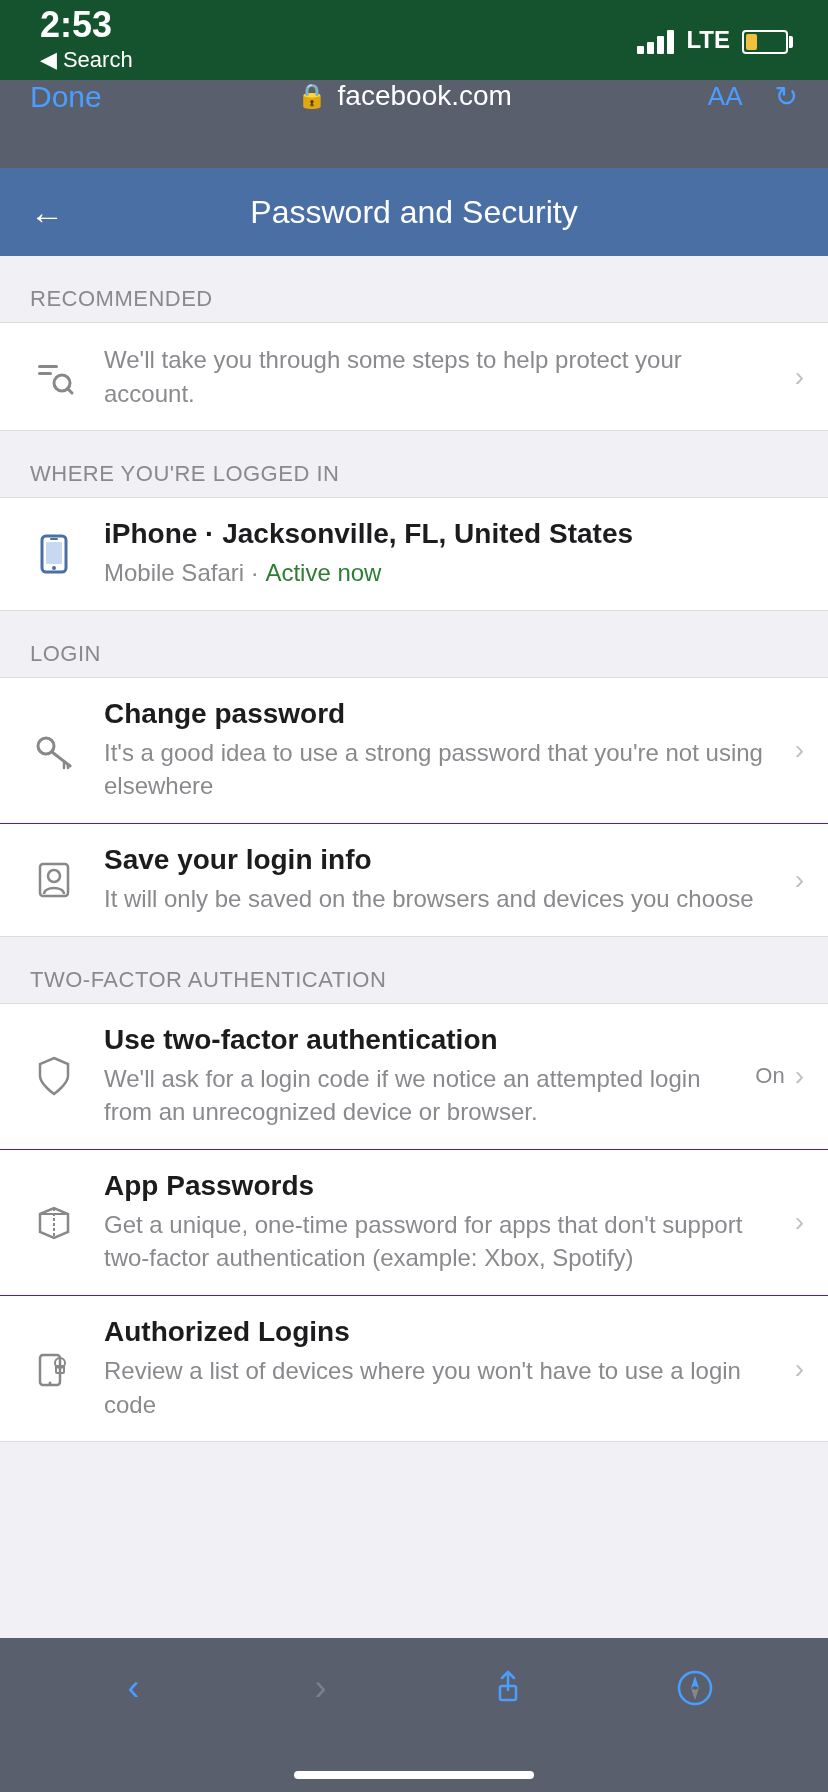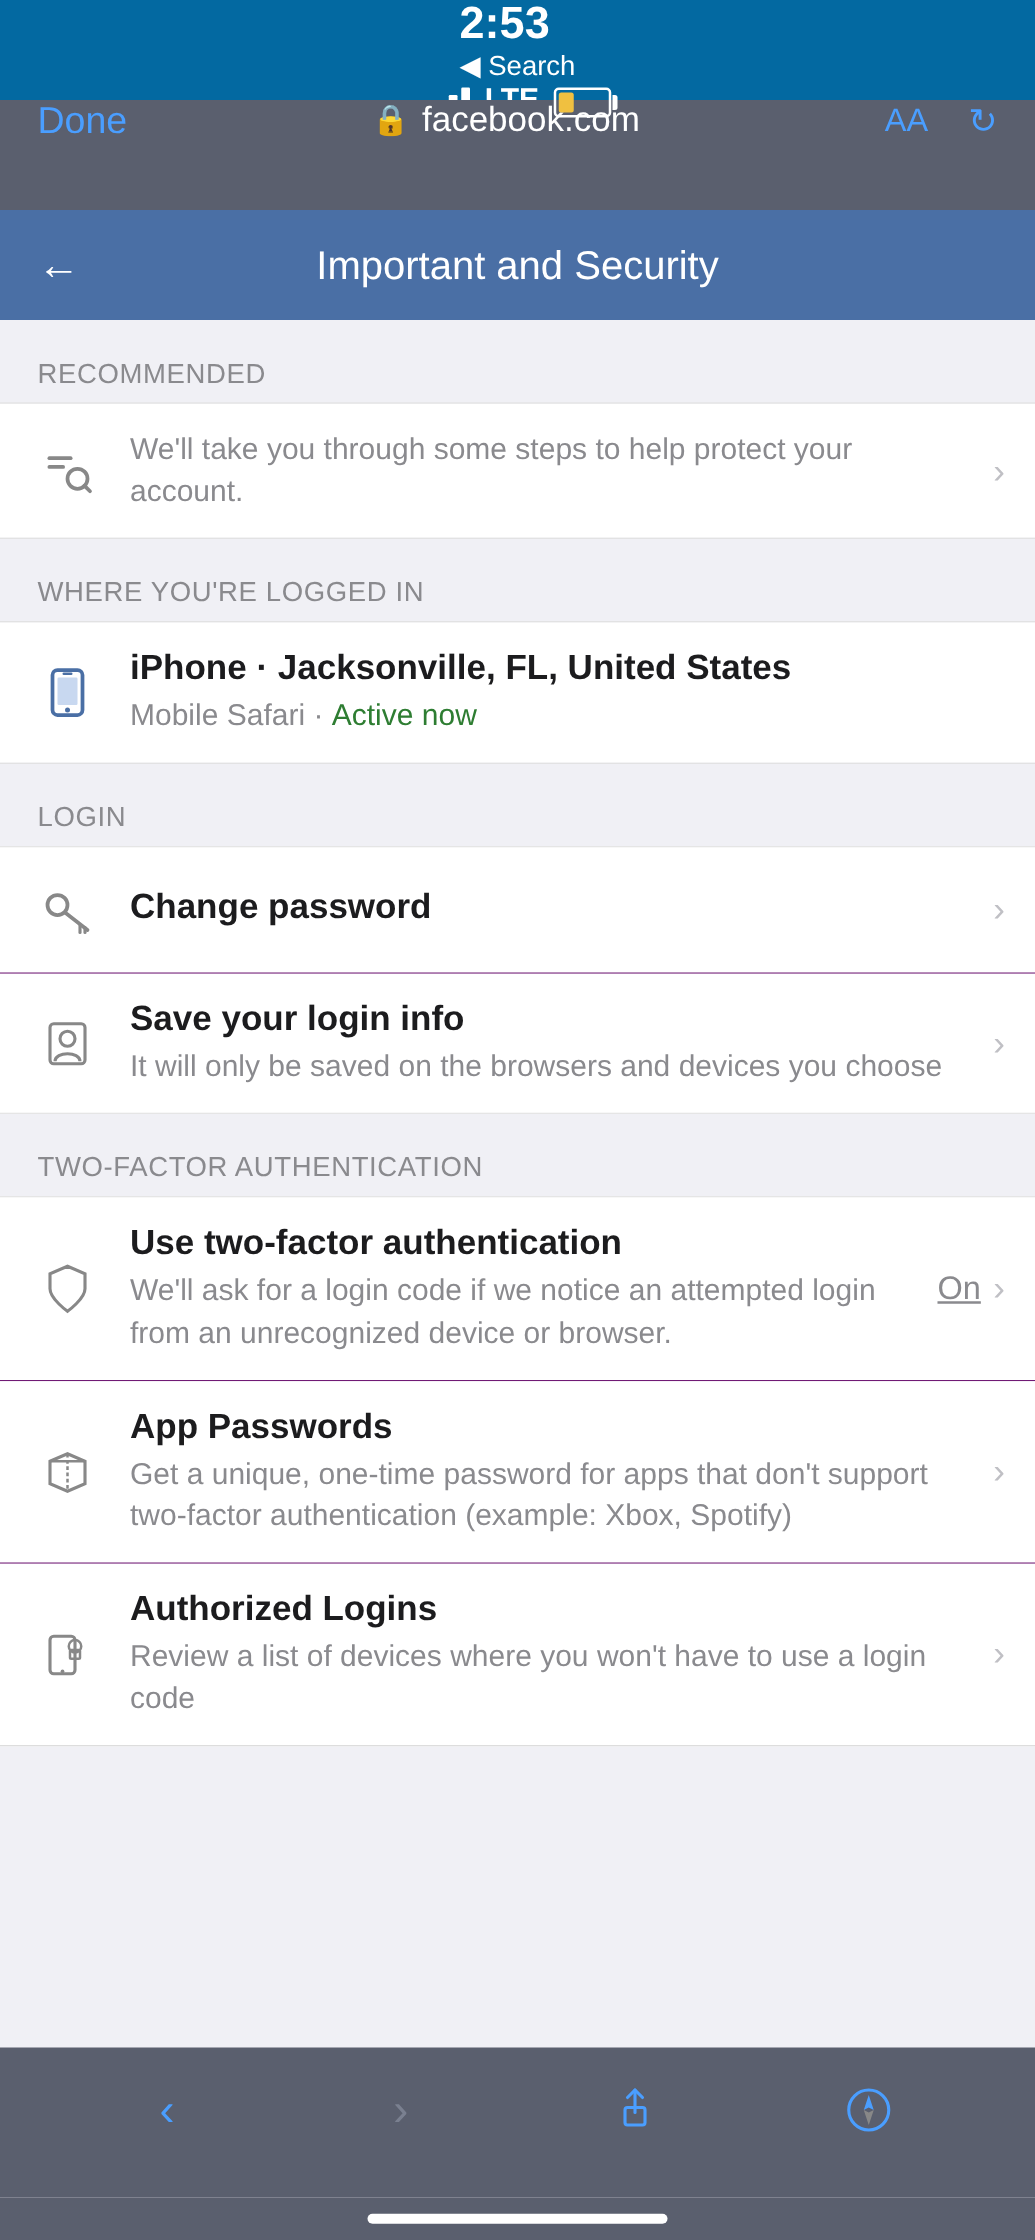"2:53" .status-bar { background: #0369a1 -> #14532d; flex-direction: column -> none; padding: 0 30px -> 0 40px }
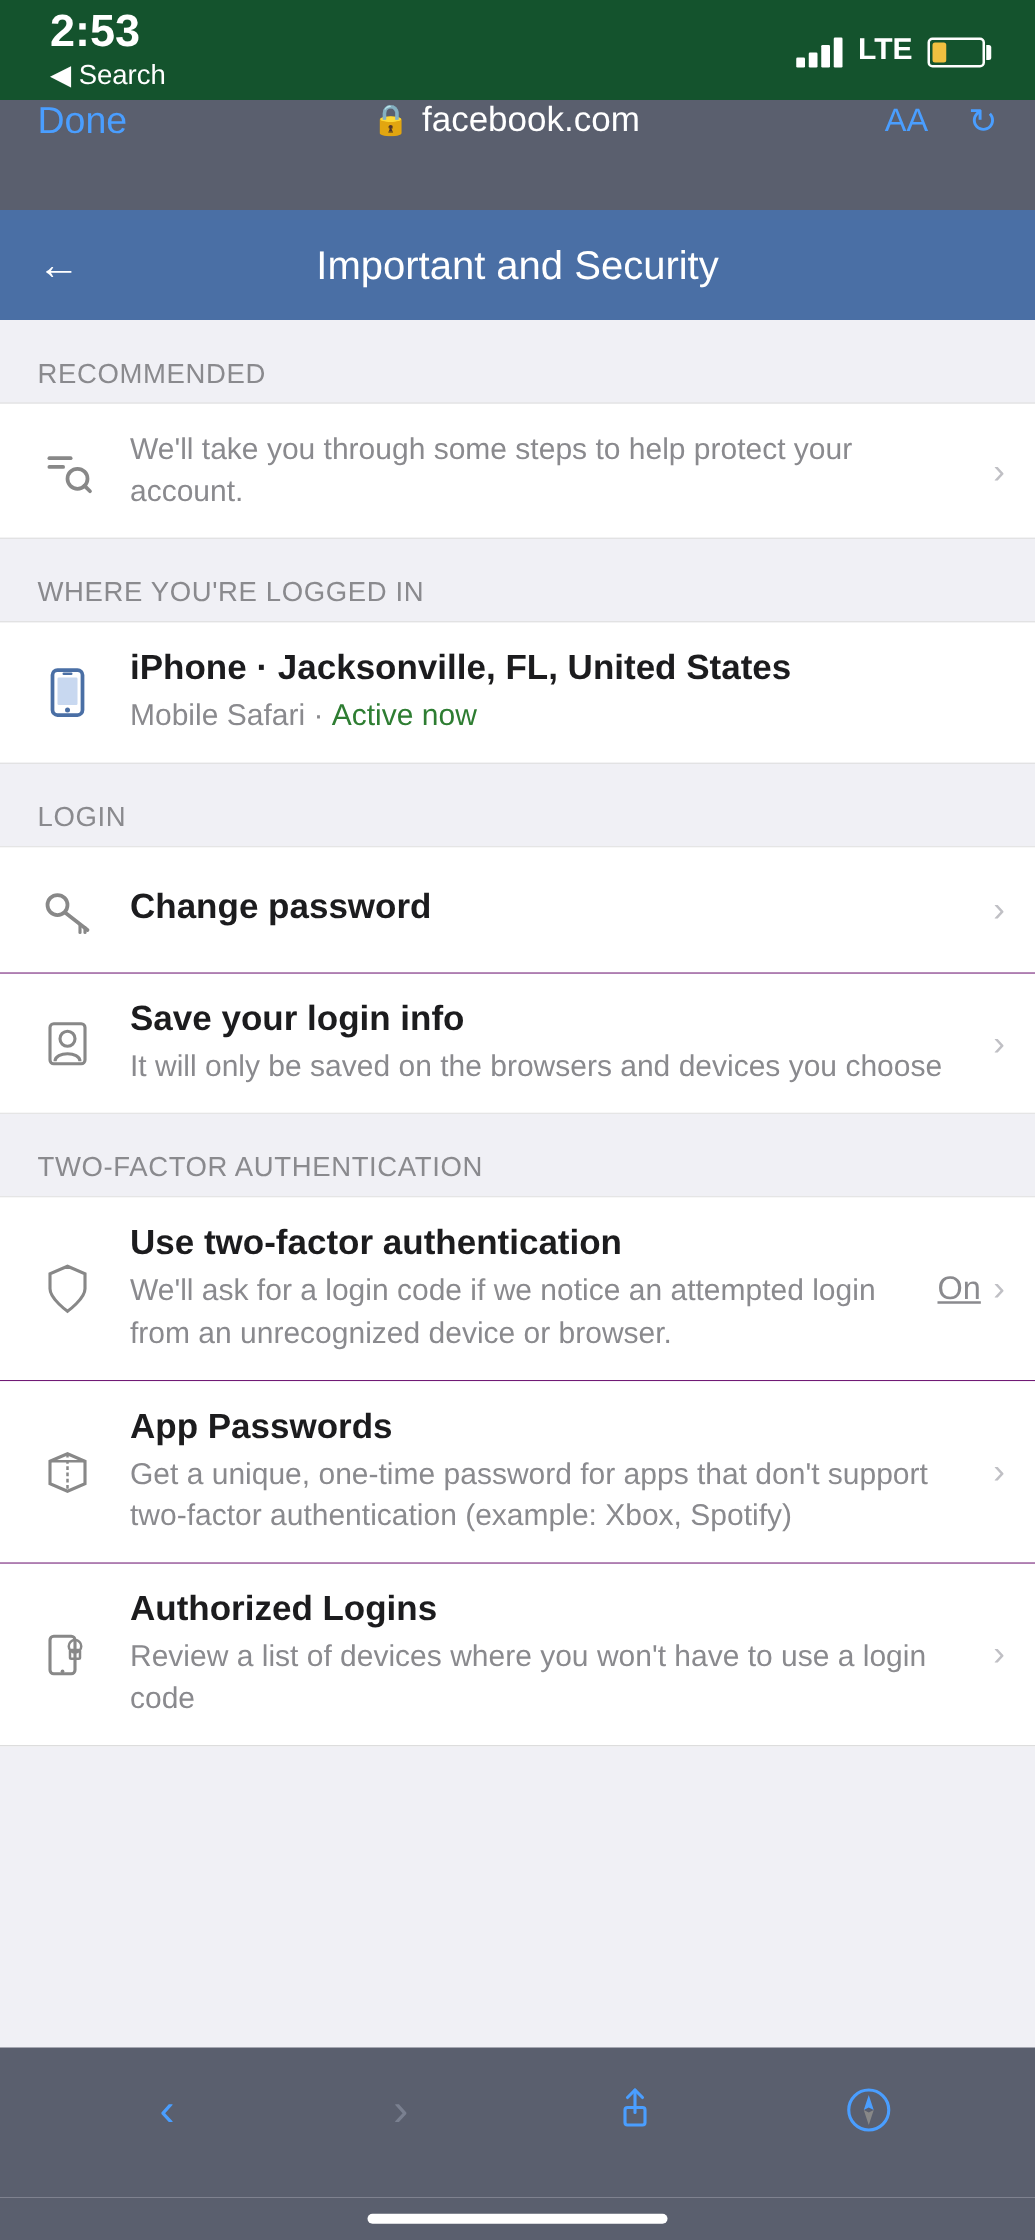"Important and Security" span.nav-title { text: Important -> Password }
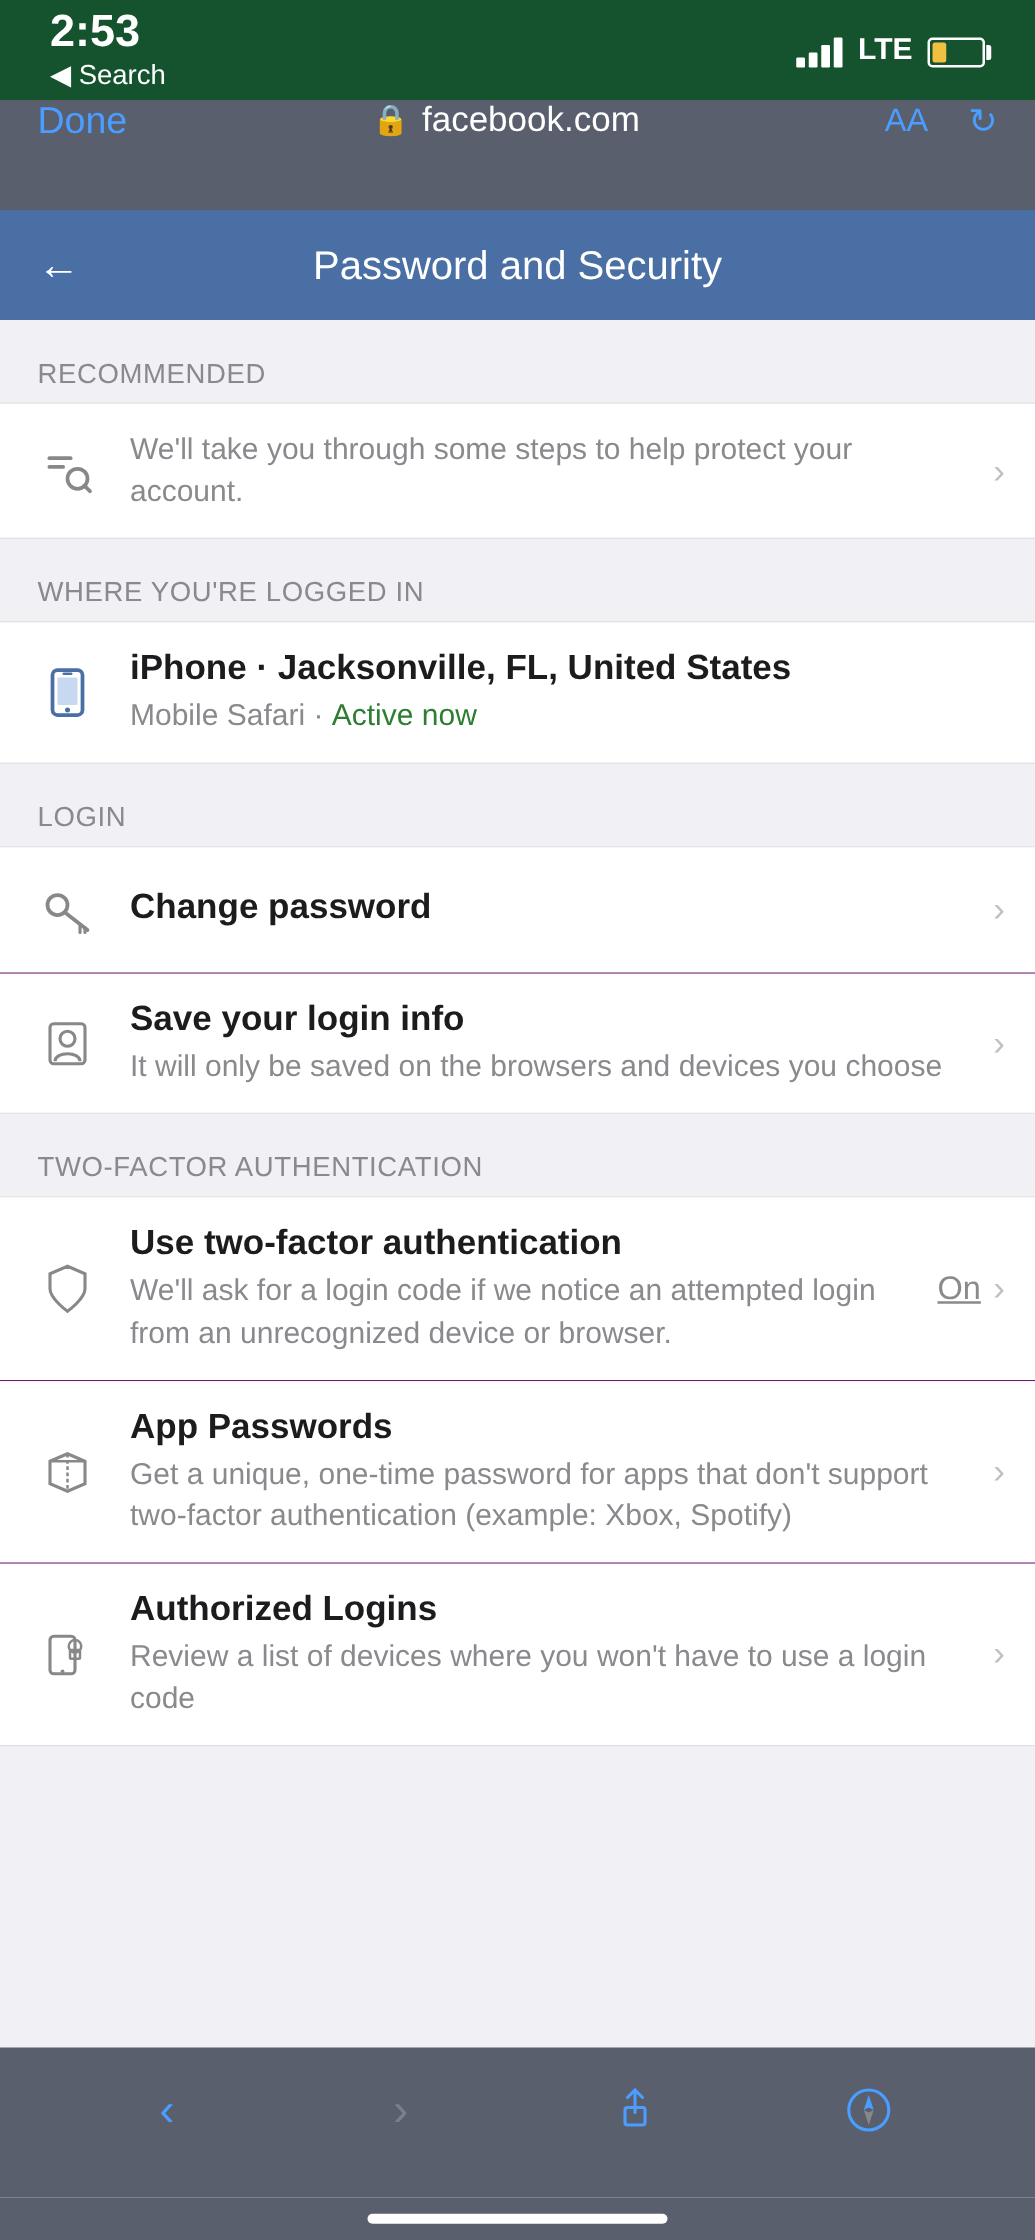"It's a good idea to" div.item-subtitle { html: none -> <div>It's a good idea to use a strong password that you're not using elsewhere</div> }
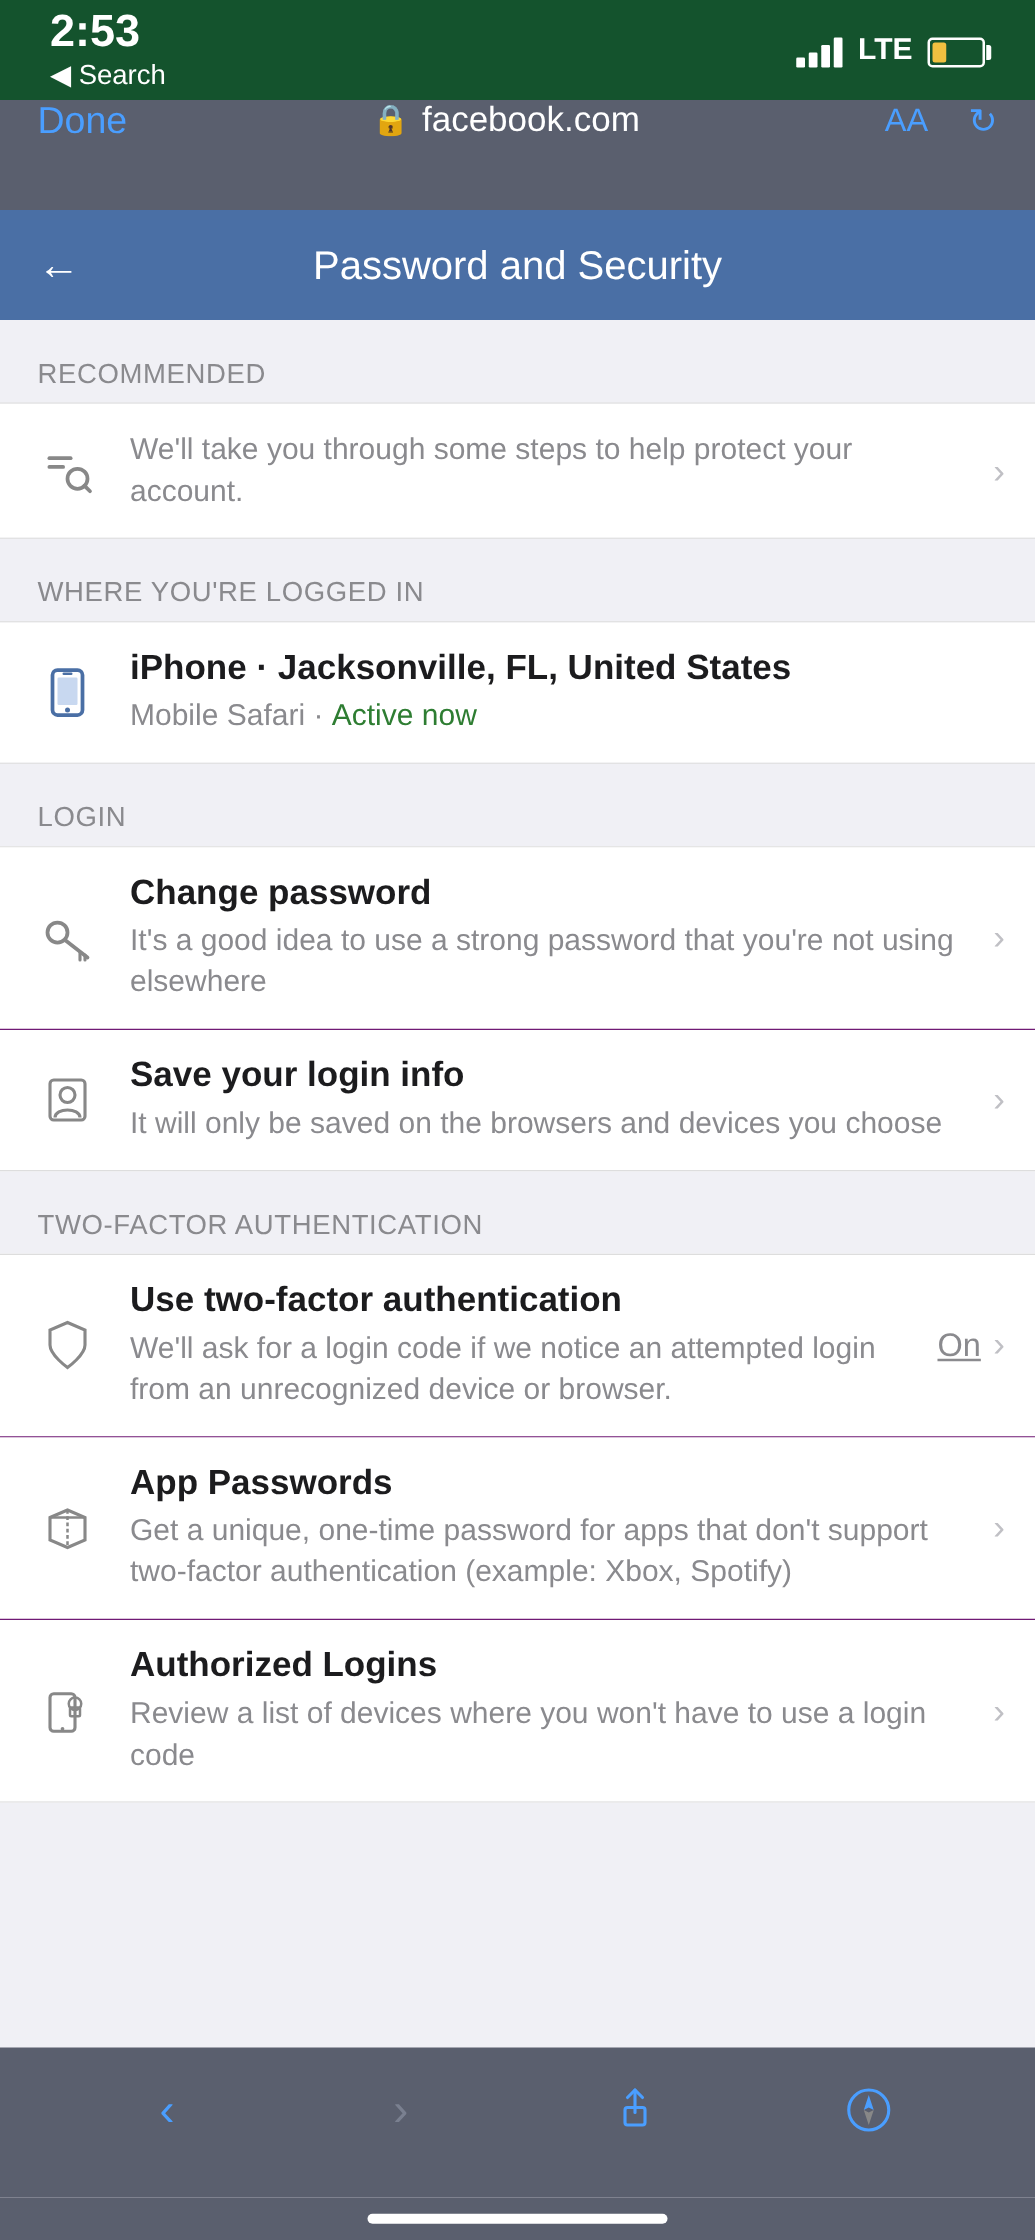"On" .item-status { font-size: 26px -> 22px; text-decoration: underline -> none }
